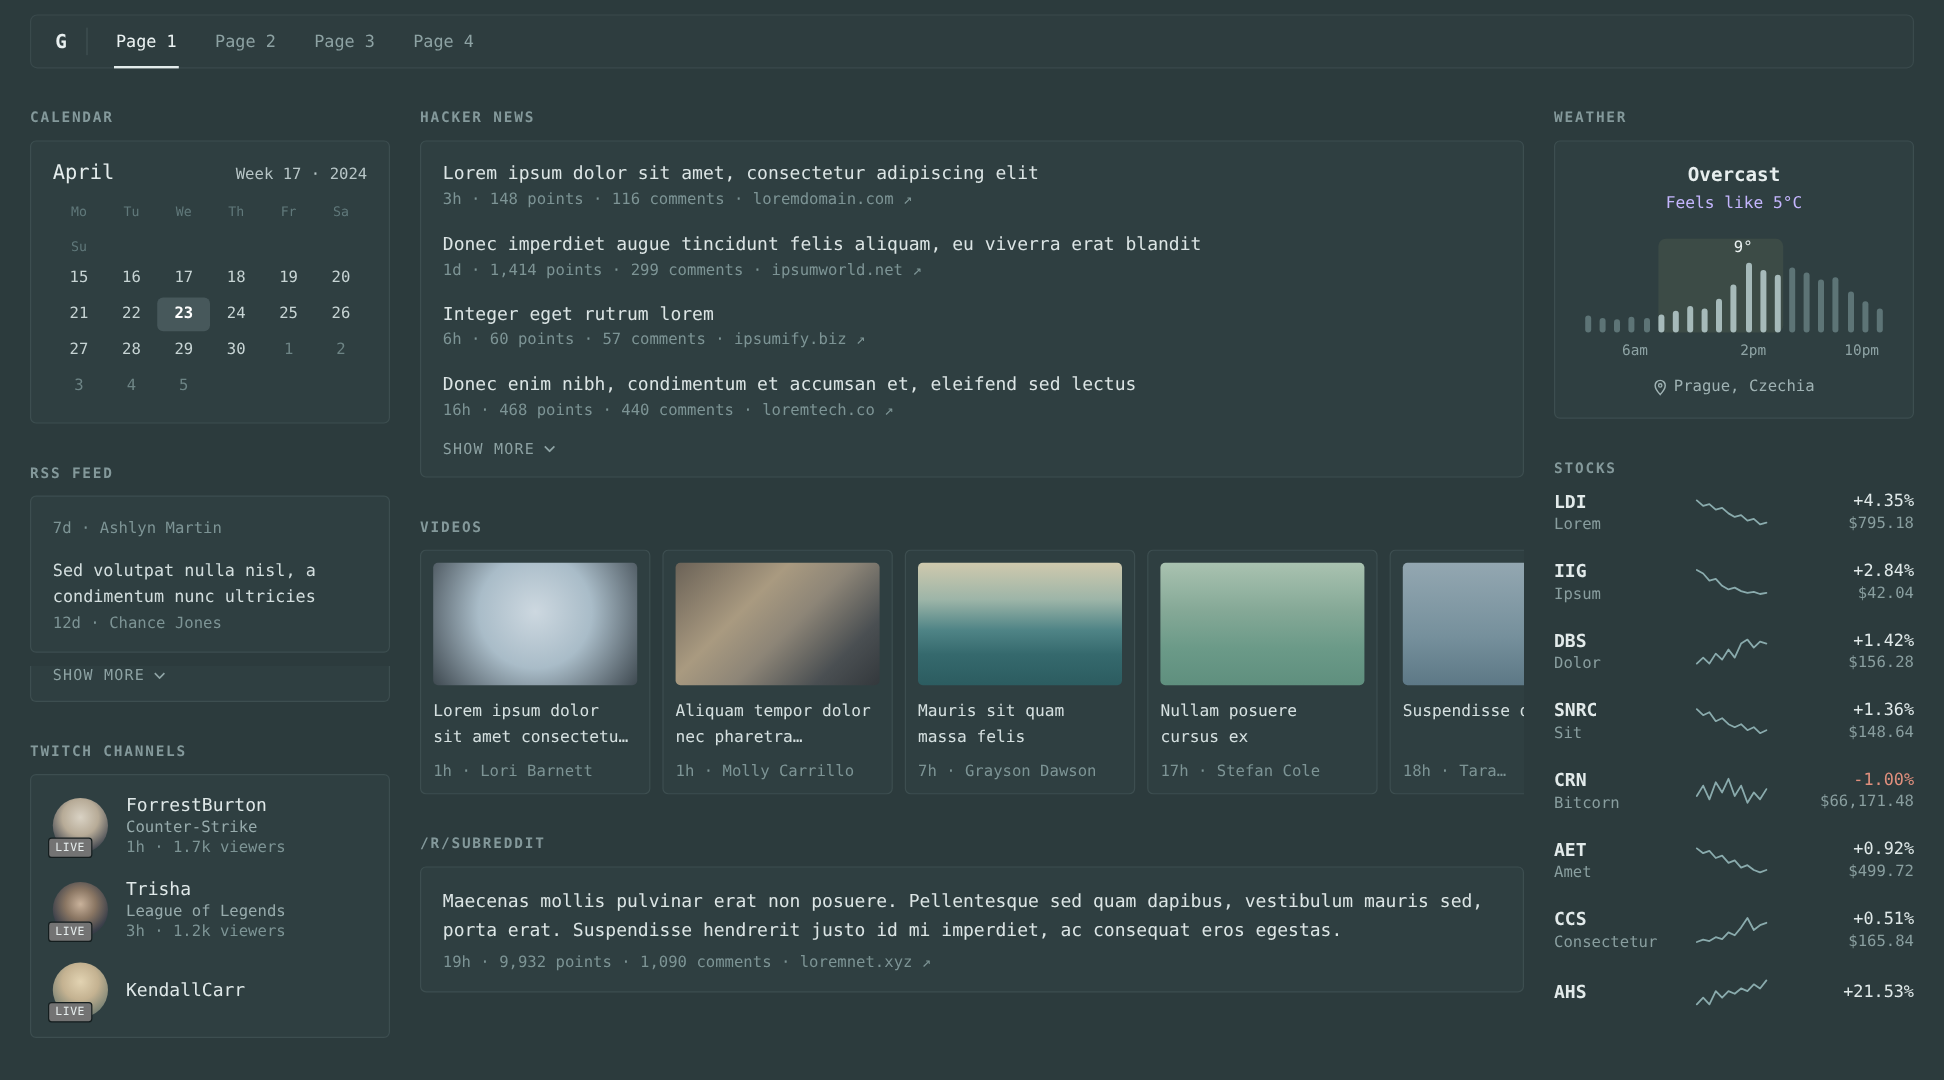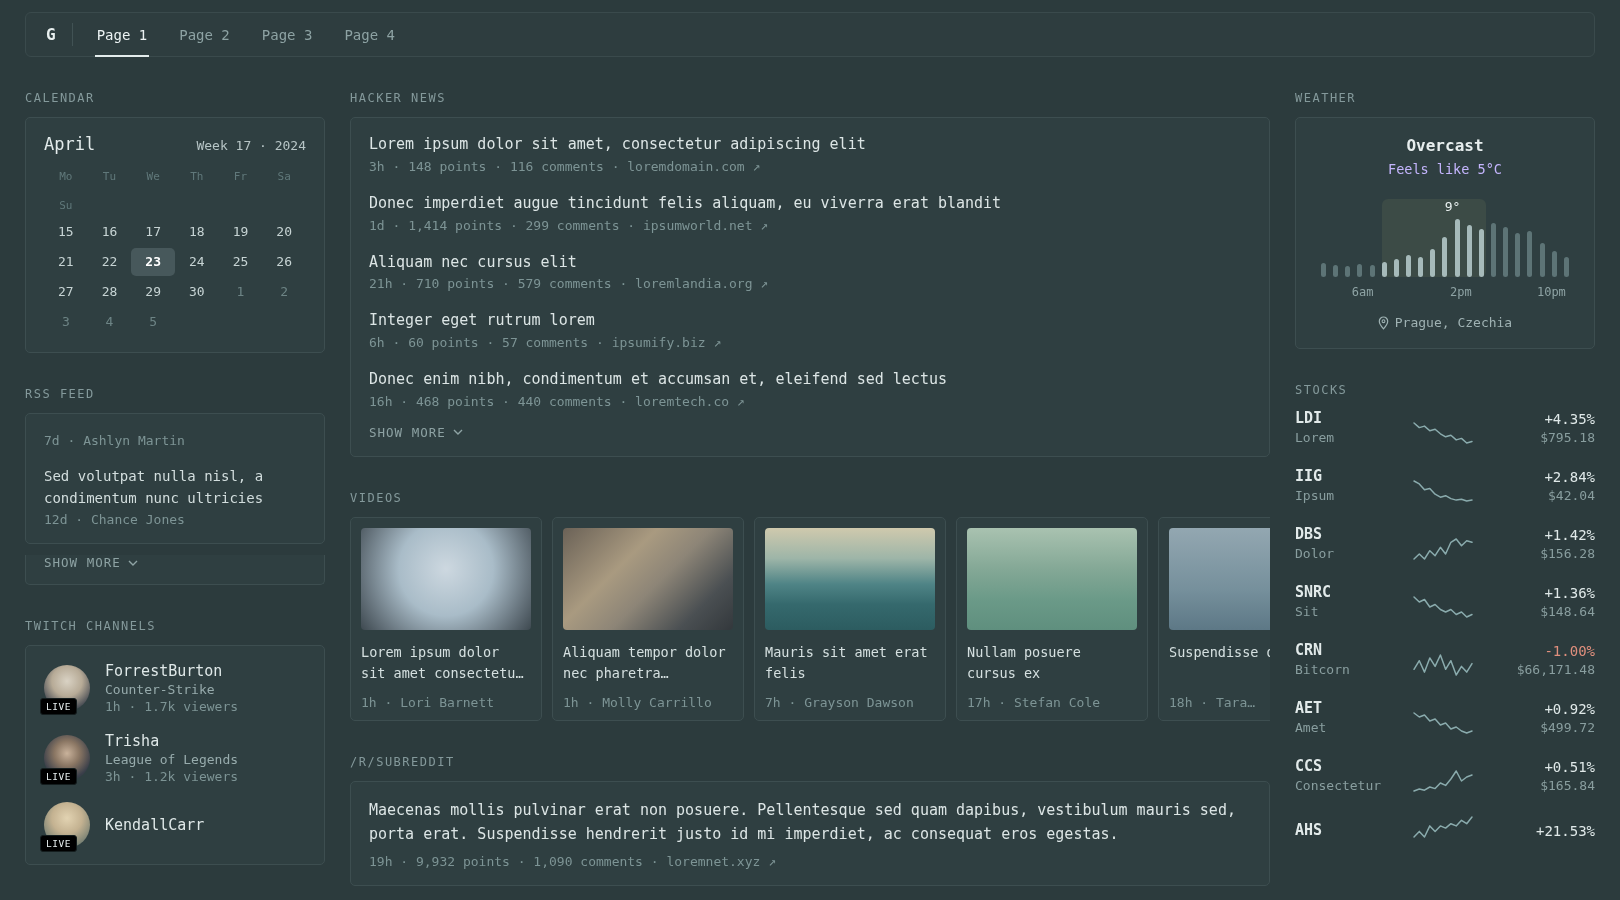"CALENDAR" .wtitle { font-weight: normal -> bold }
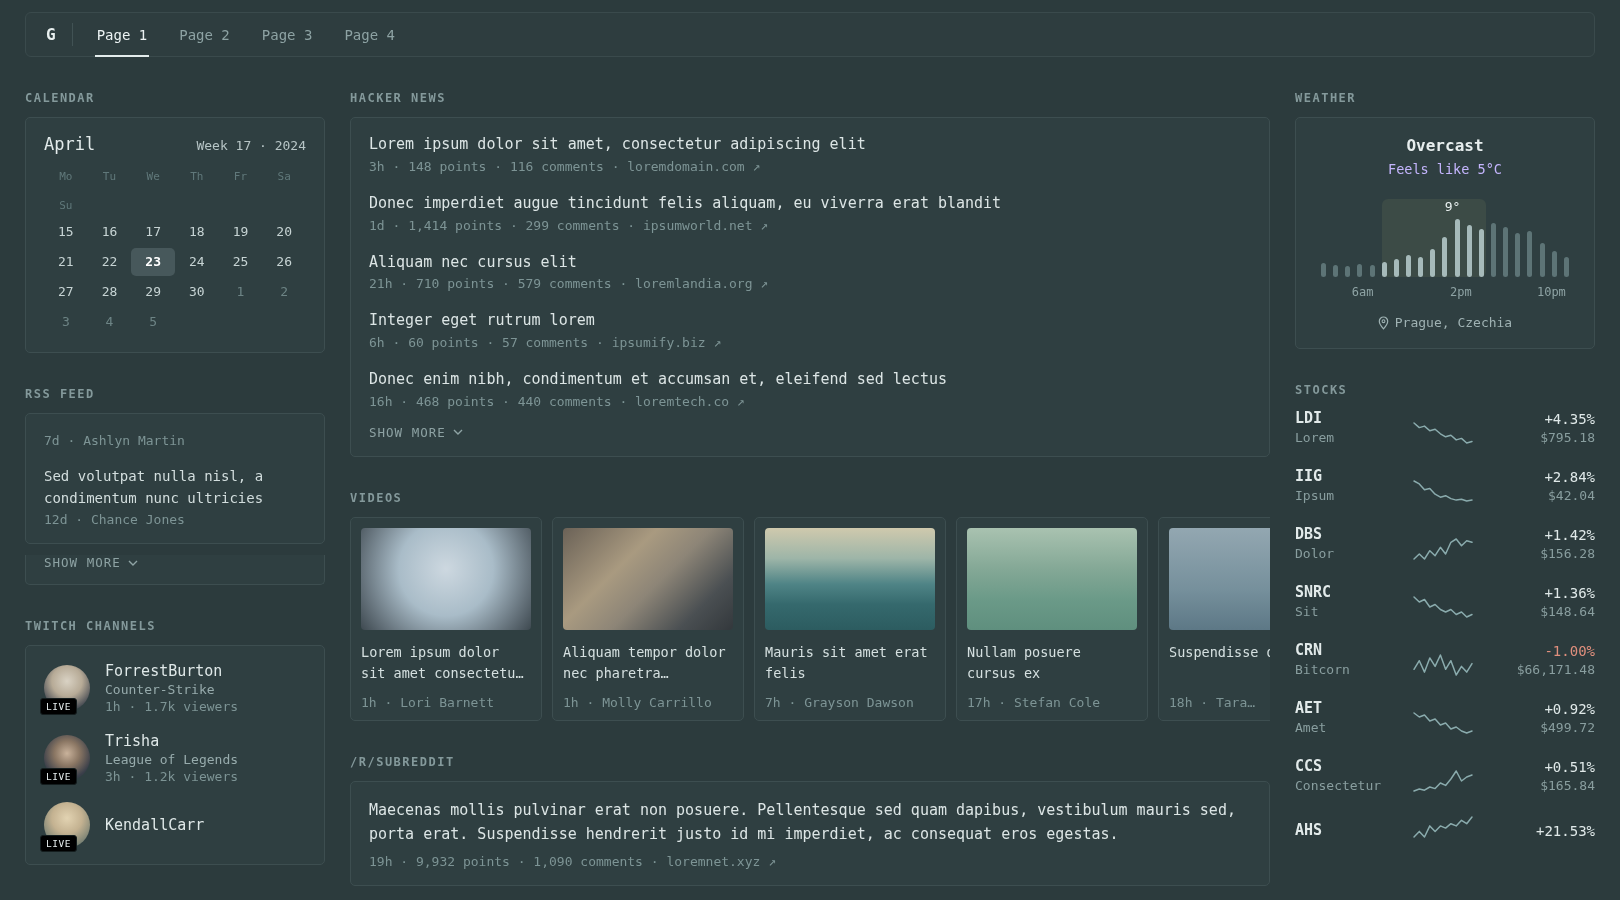"Aliquam nec cursus elit" div.hn-item { html: <div> <div>Aliquam nec cursus elit</div> <div> <span>21h · 710 points · 579 comments · </span><span>loremlandia.org ↗</span> </div> </div> -> none }
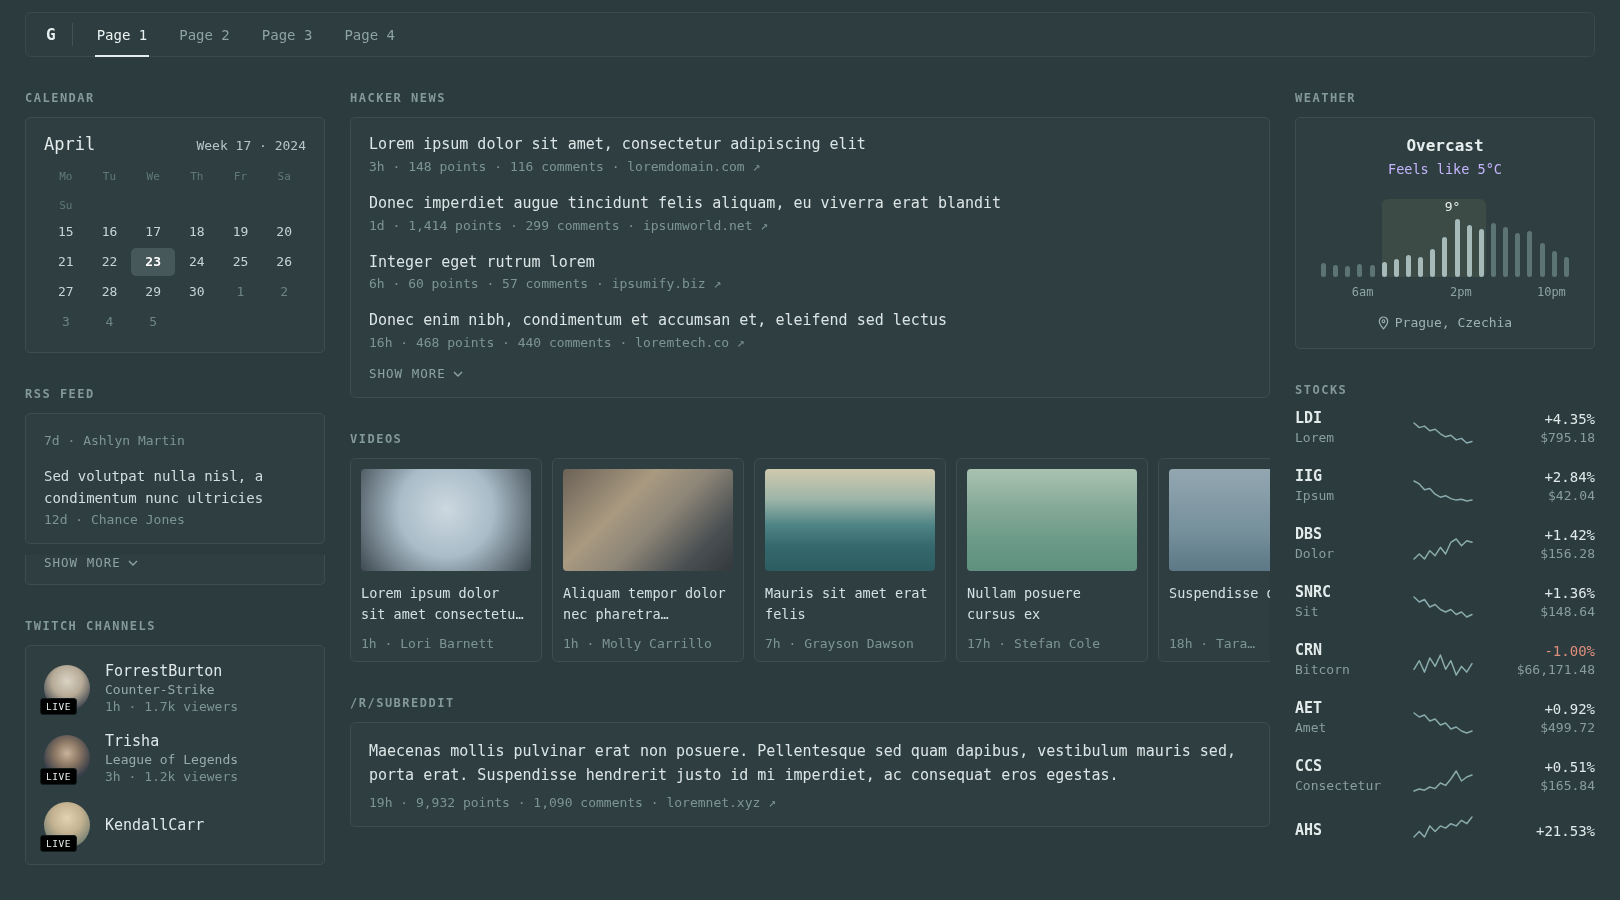"LDI" .stock { align-items: flex-end -> center }
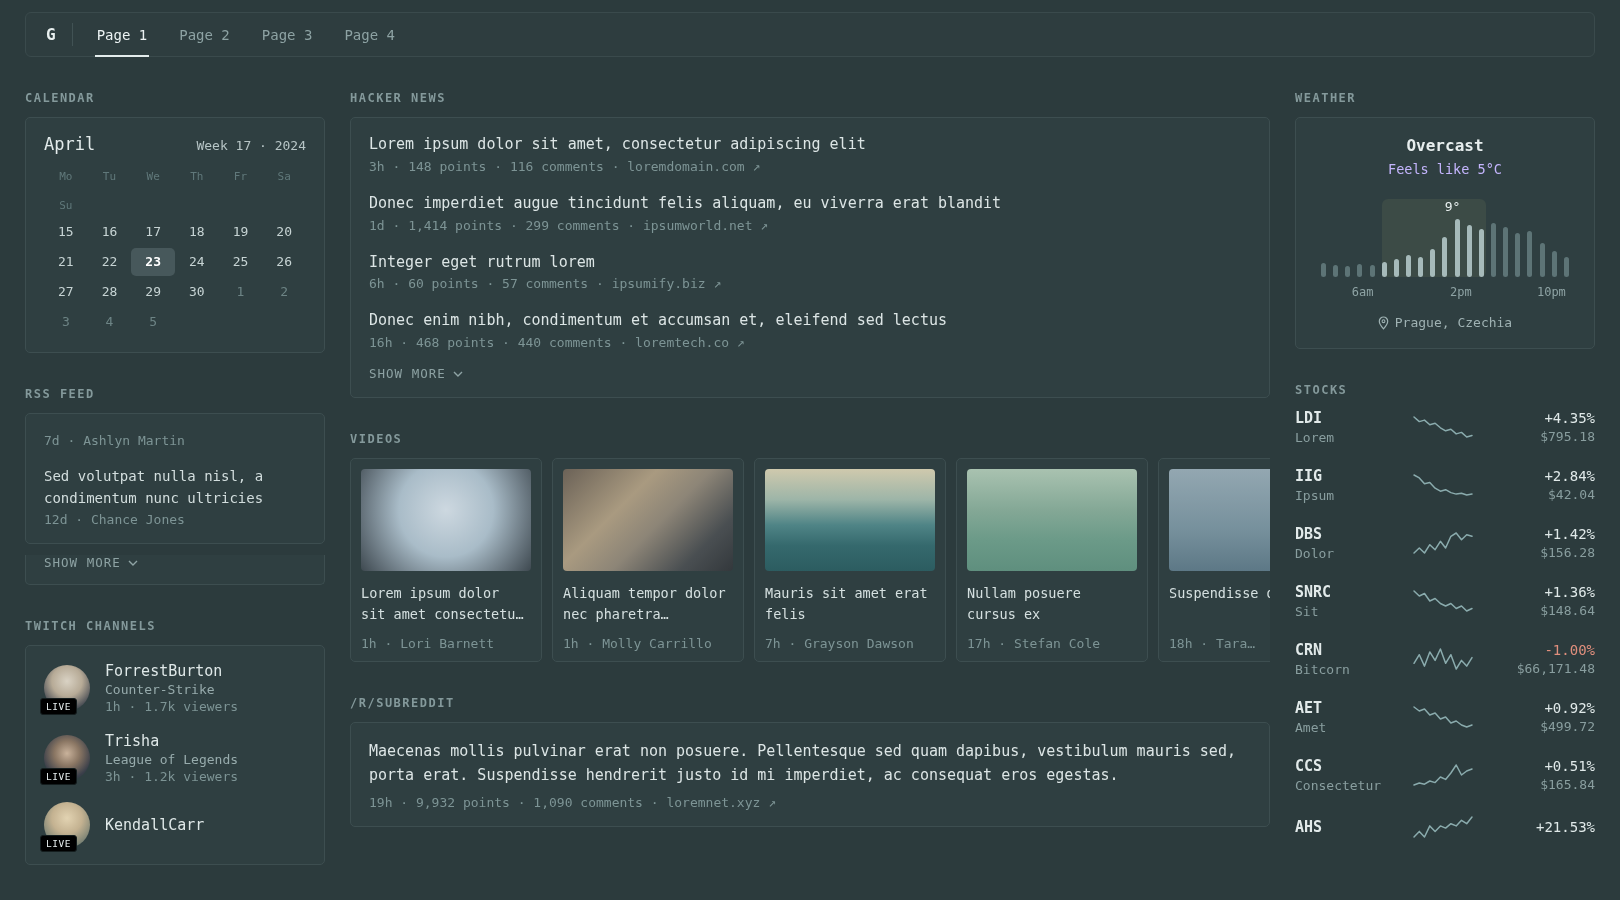"Mauris sit amet erat felis" div.vtitle { text: amet erat -> quam massa }
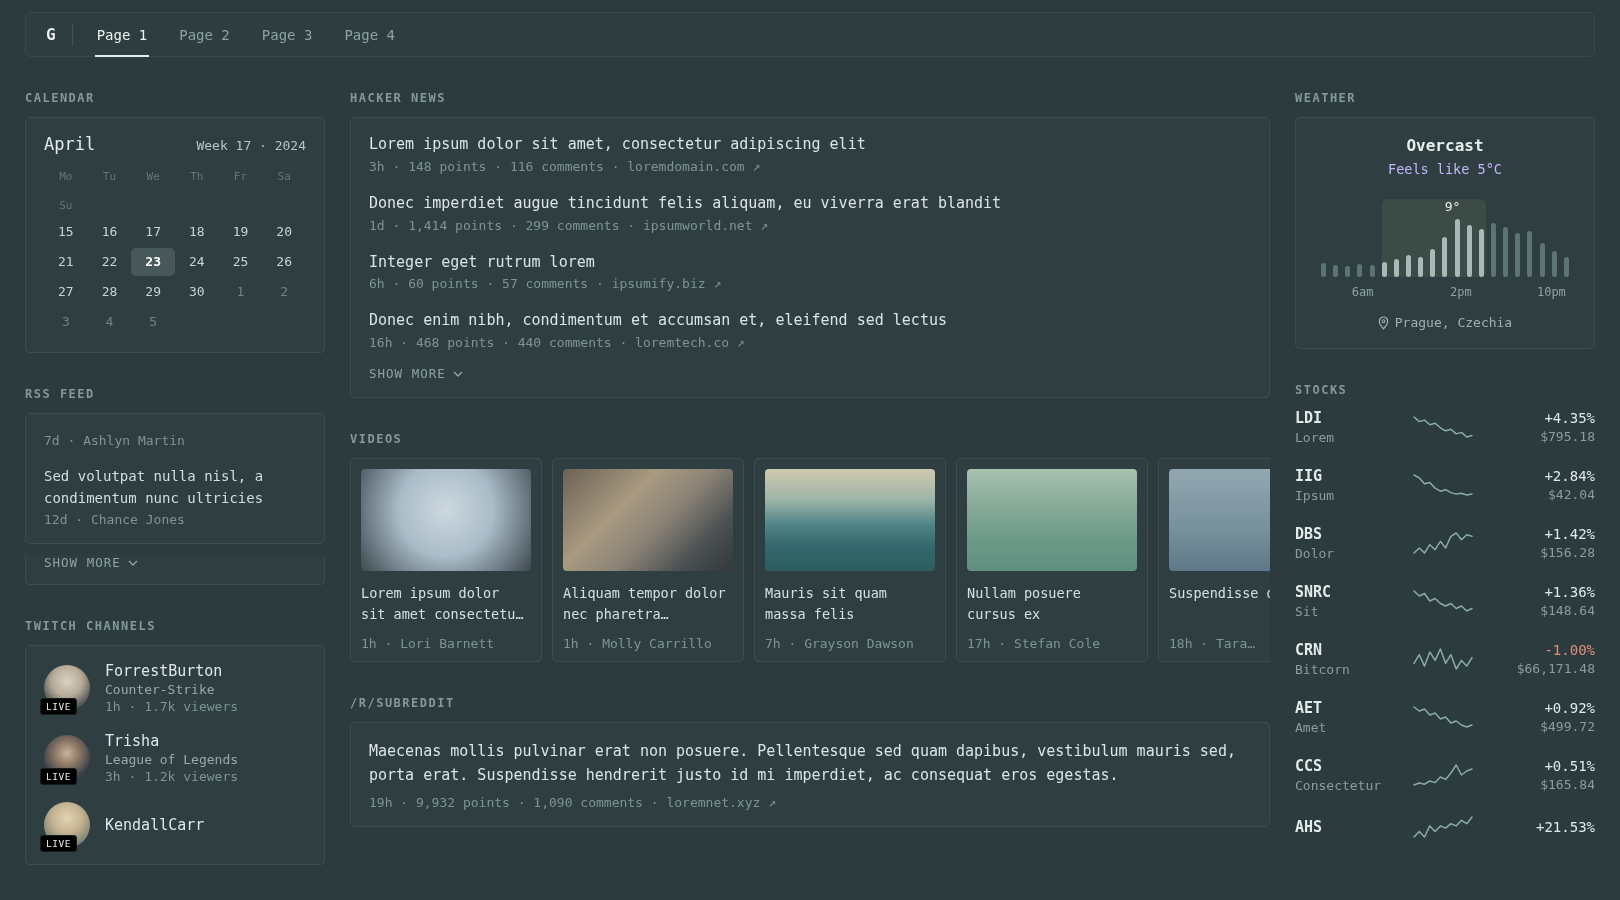"LIVE" .live-badge { background: #000000 -> #737373 }
